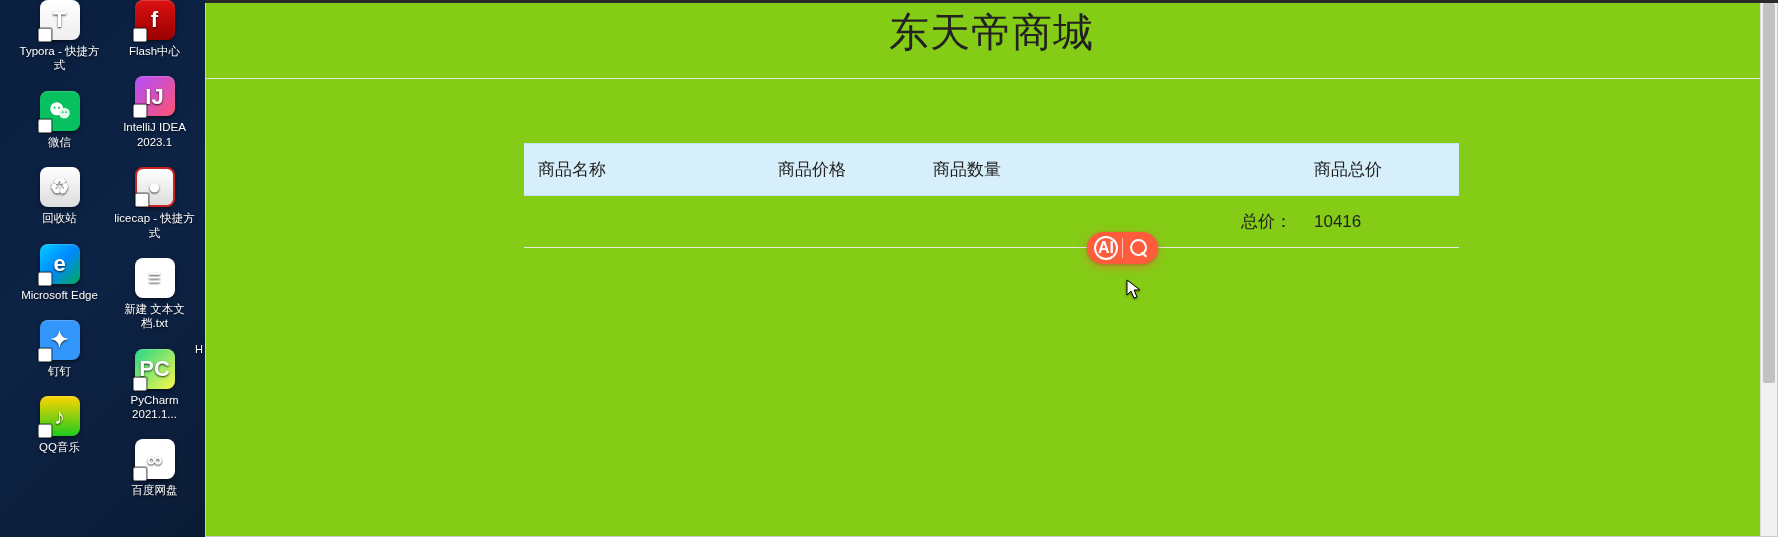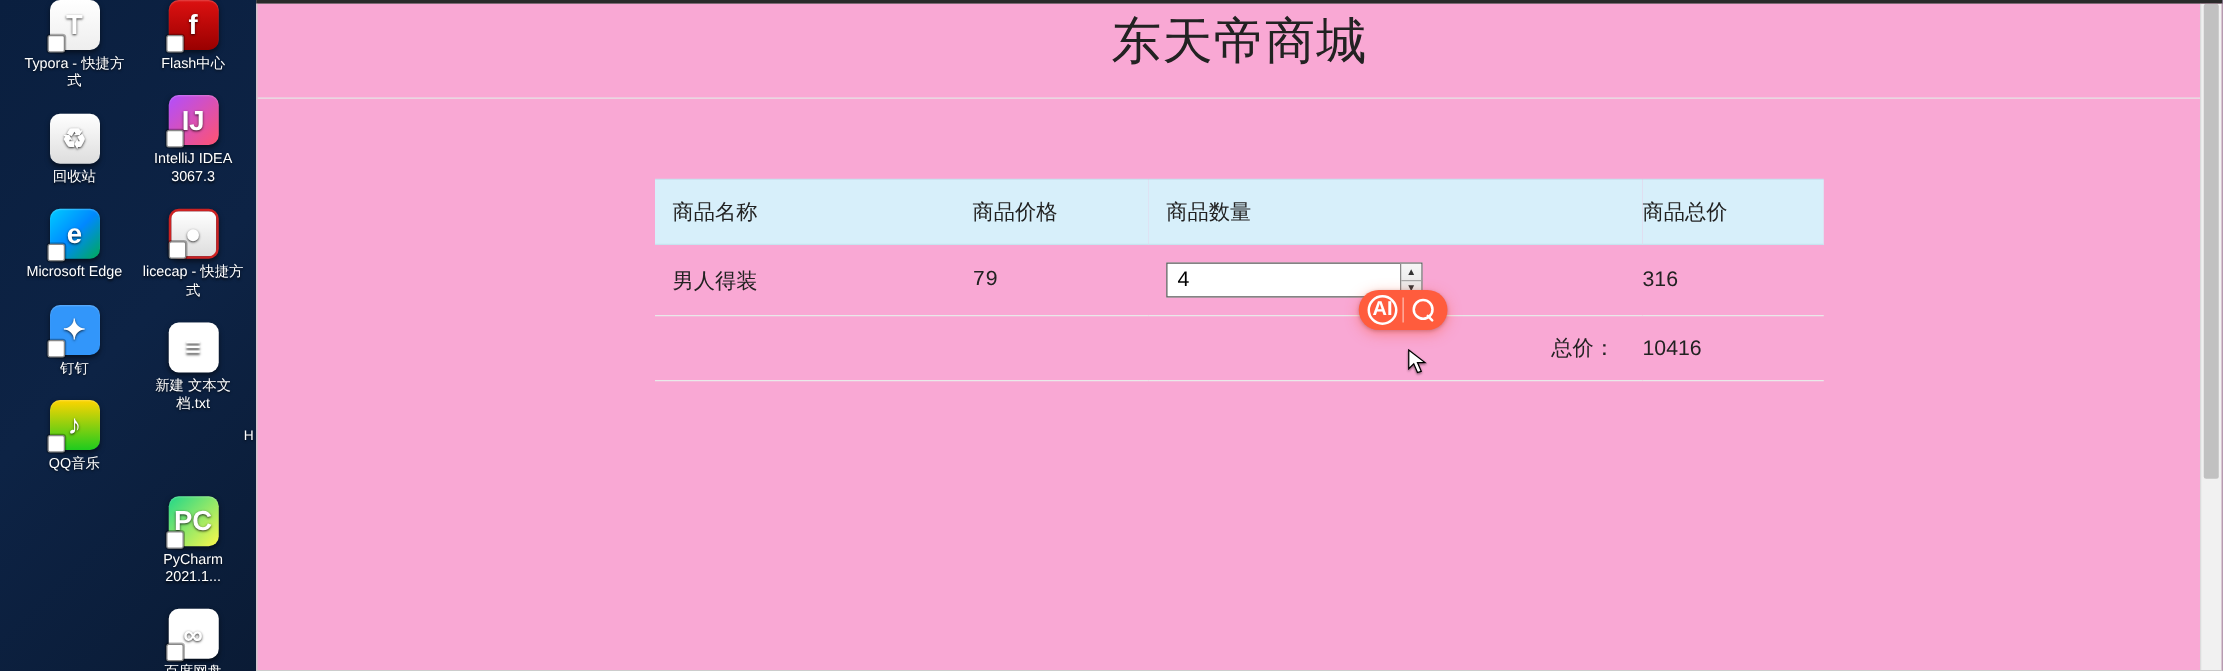"东天帝商城" .page { background: #f9a8d4 -> #84cc16 }
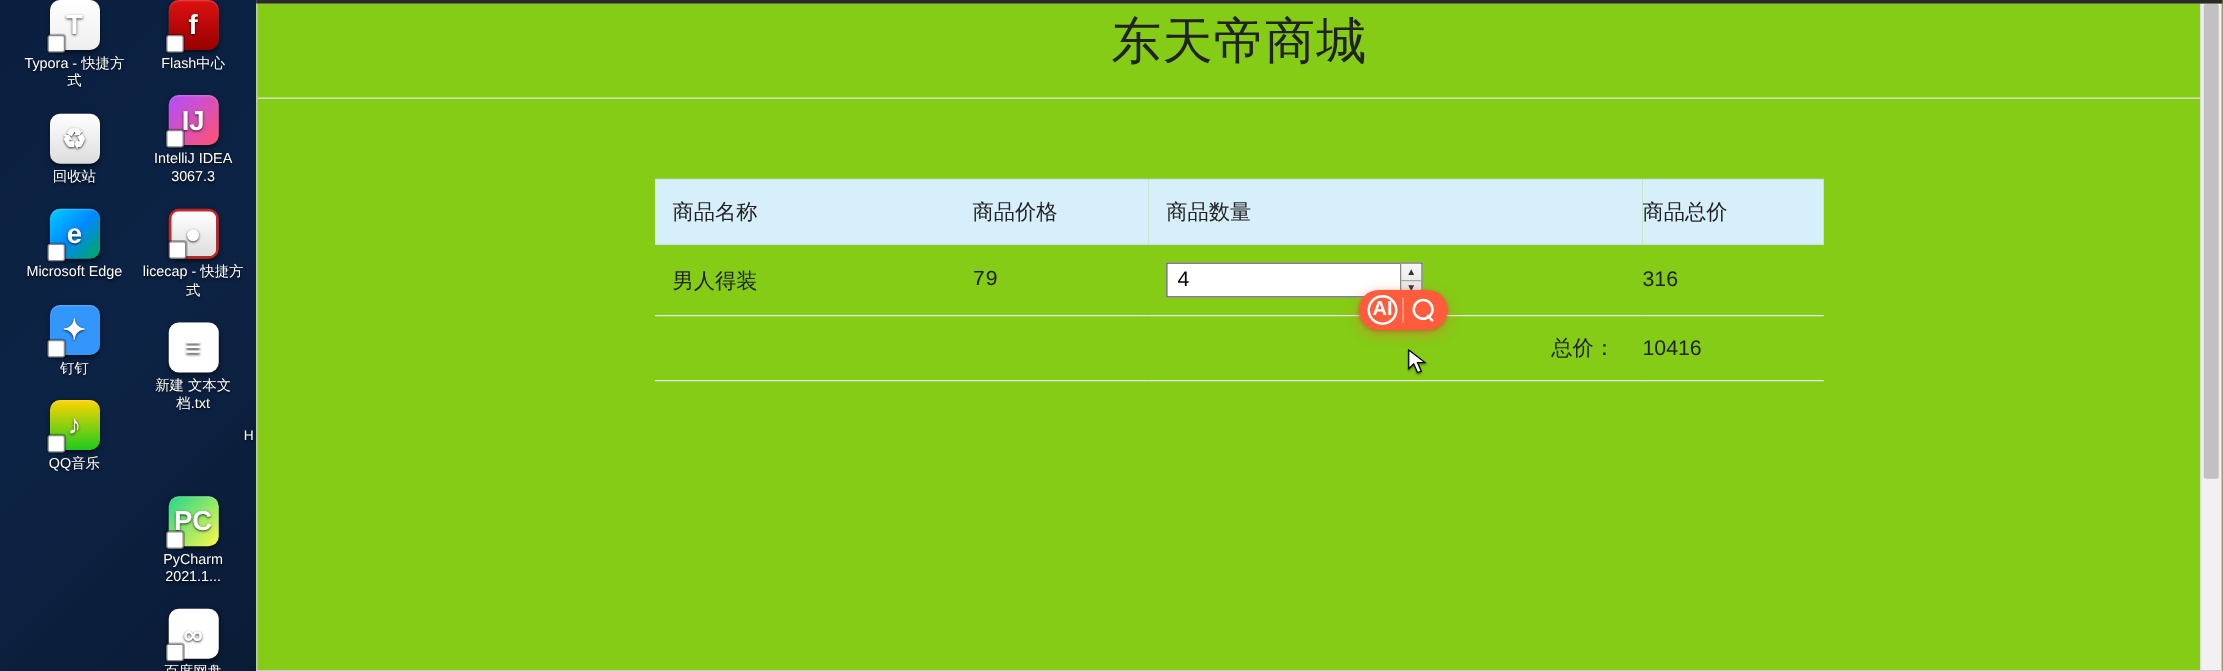"IntelliJ IDEA 3067.3" span { text: 3067.3 -> 2023.1 }
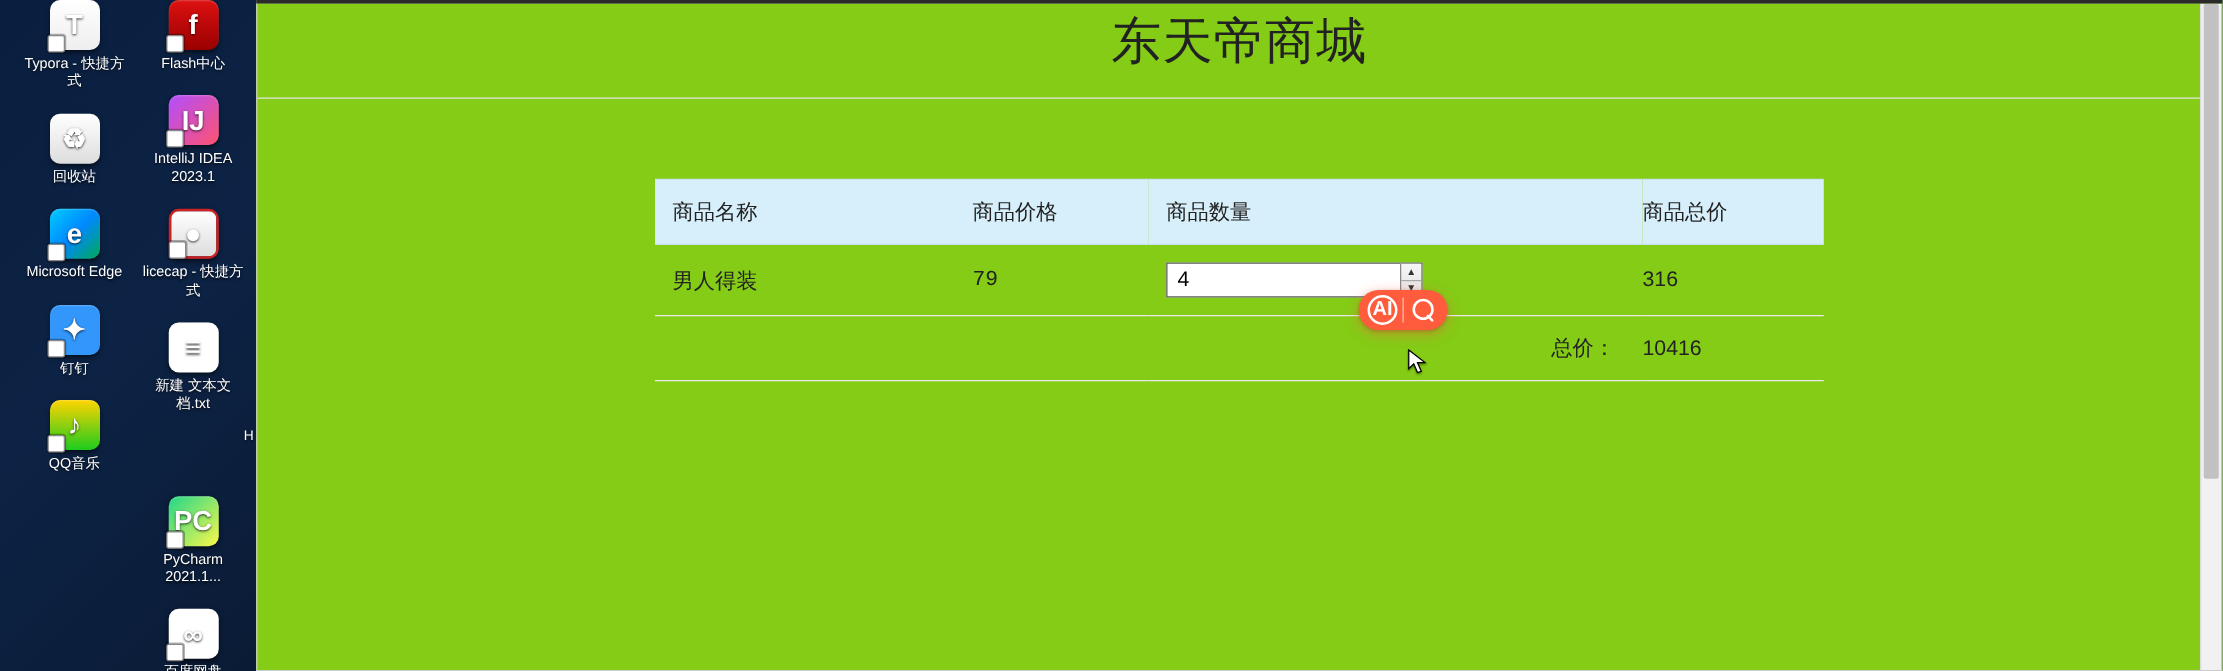"微信" div.dicon { html: none -> <div> <div> <svg> <circle></circle> <circle></circle> <circle></circle> <circle></circle> <circle></circle> <circle></circle> </svg> </div> <span>微信</span> </div> }
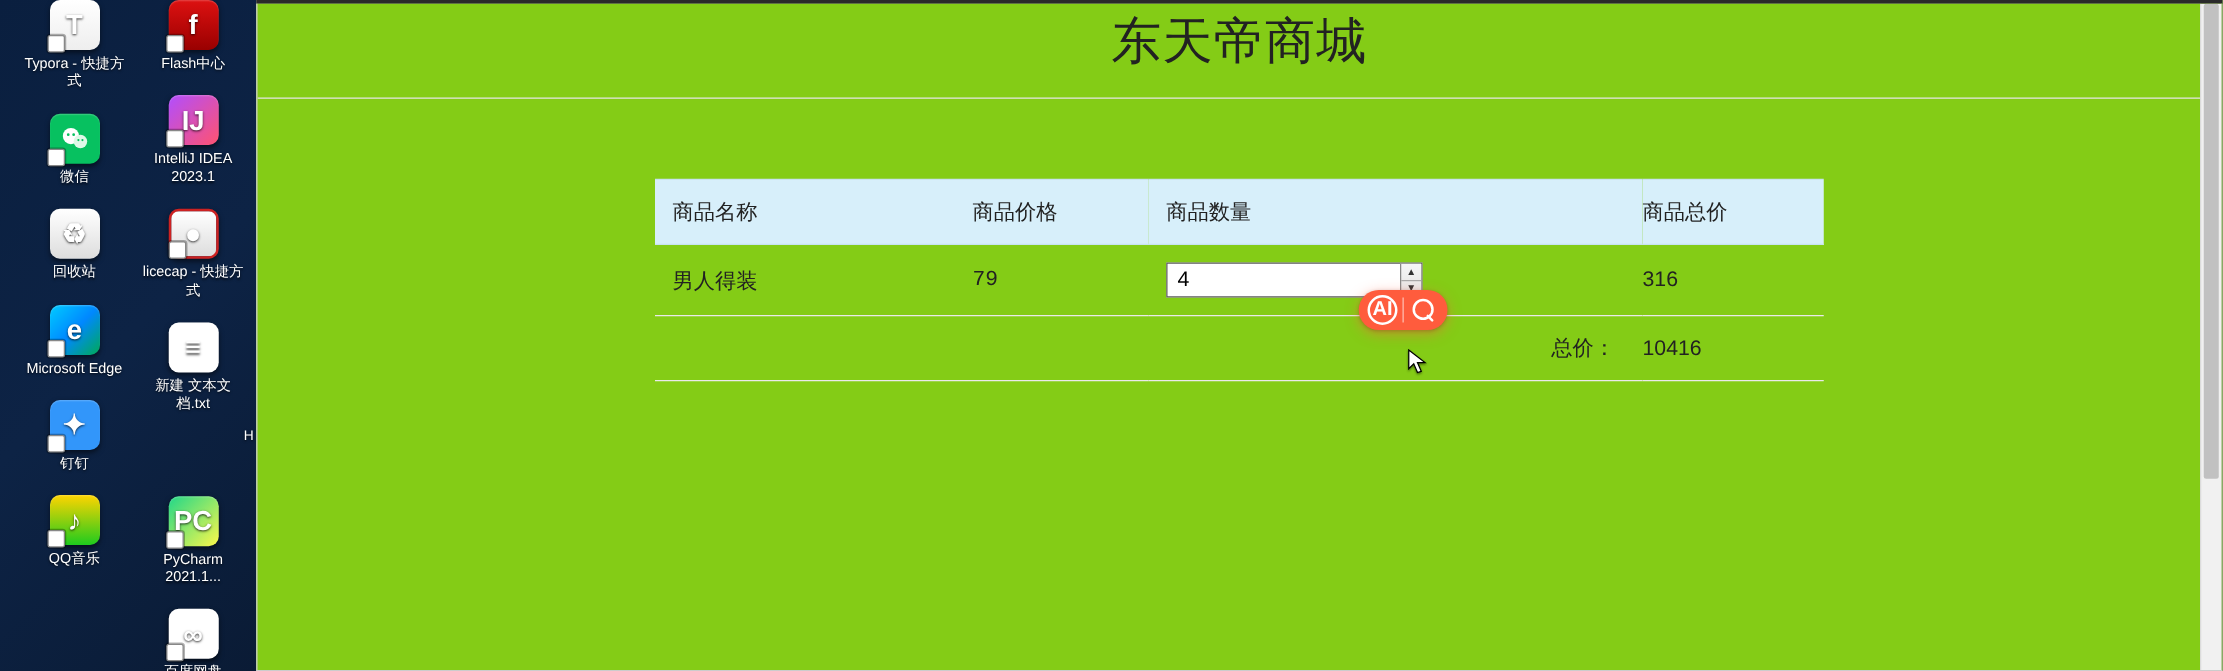"商品价格" .cart .col-price { font-family: Liberation Mono, monospace -> none }
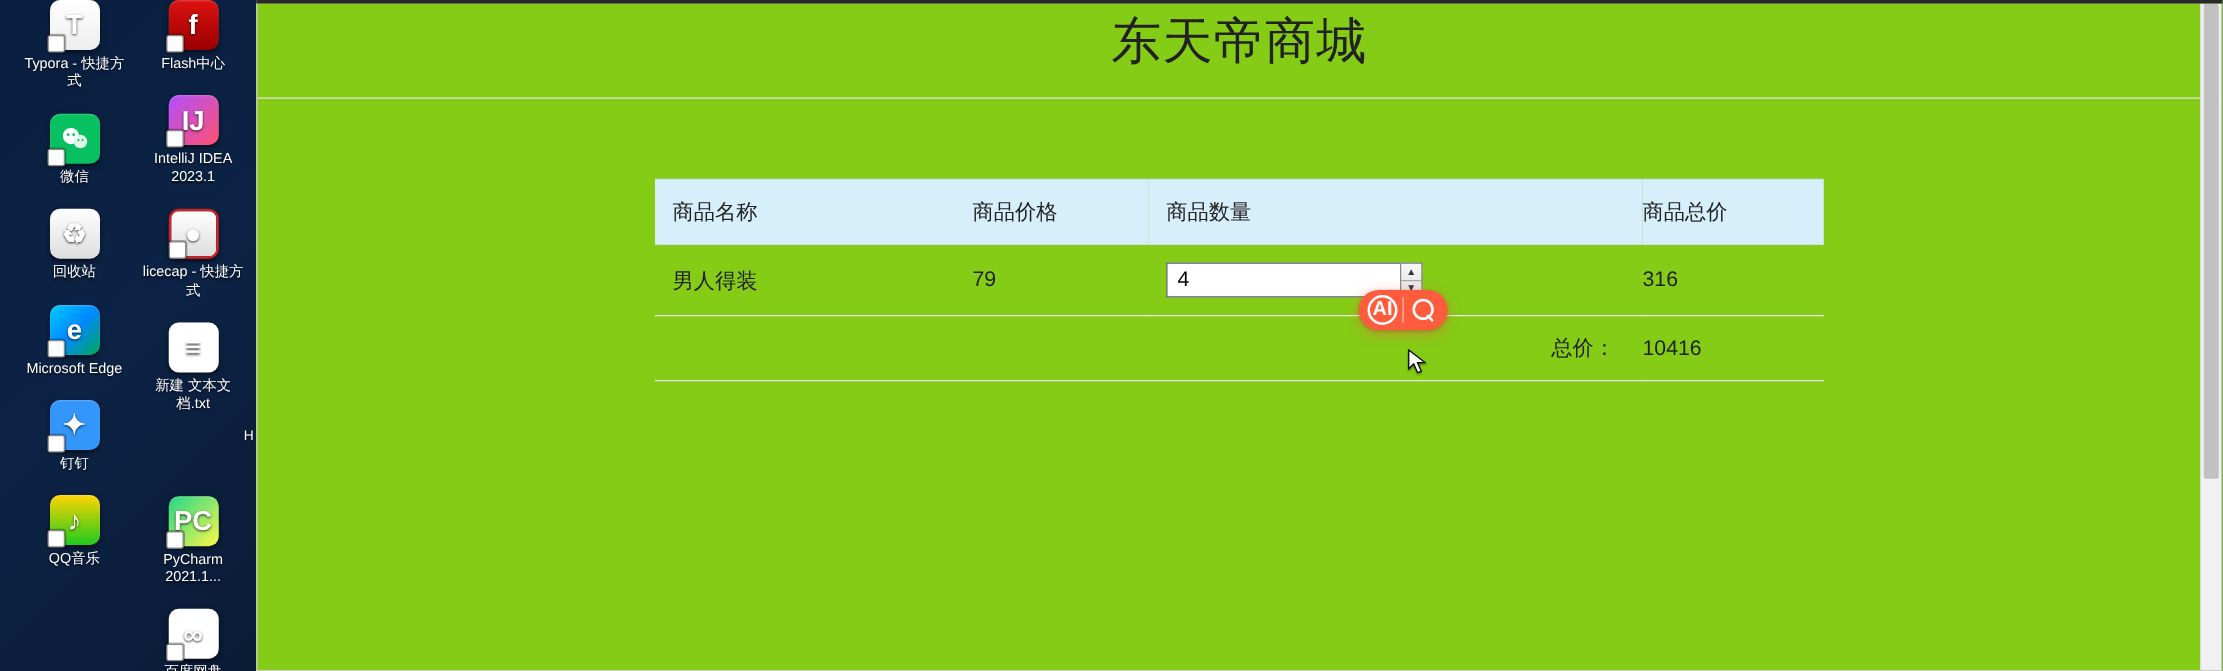"男人得装" tr { html: <tr> <td>男人得装</td> <td>79</td> <td> <span> <input> <span> <div>▲</div> <div>▼</div> </span> </span> </td> <td>316</td> </tr> -> none }
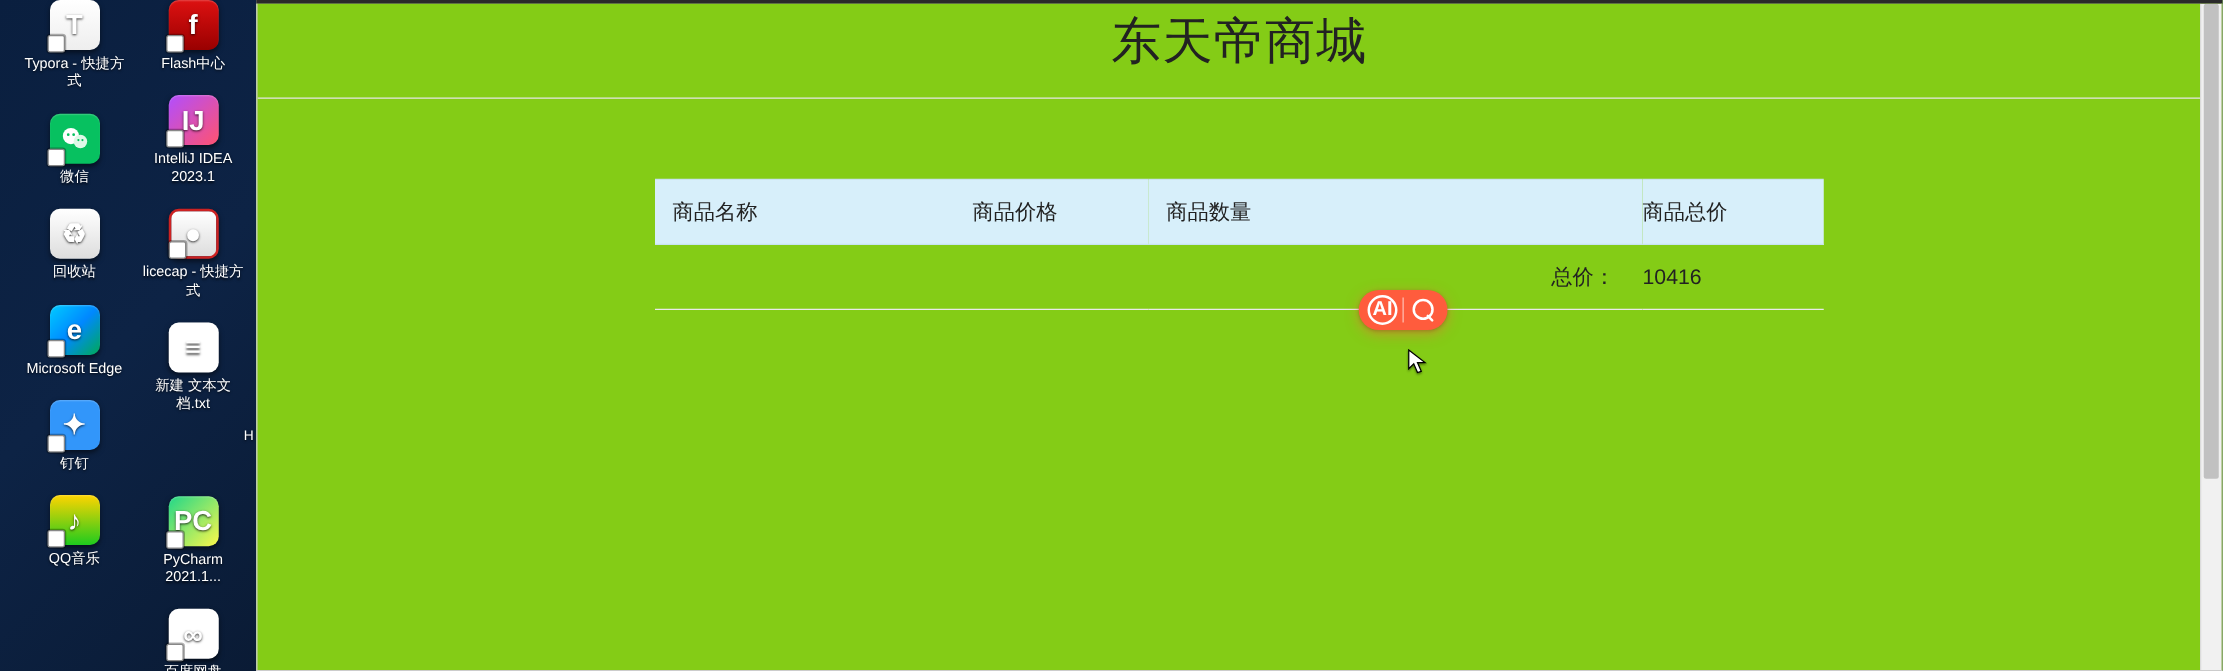"PC" .g-pycharm { margin-top: 48px -> none }
